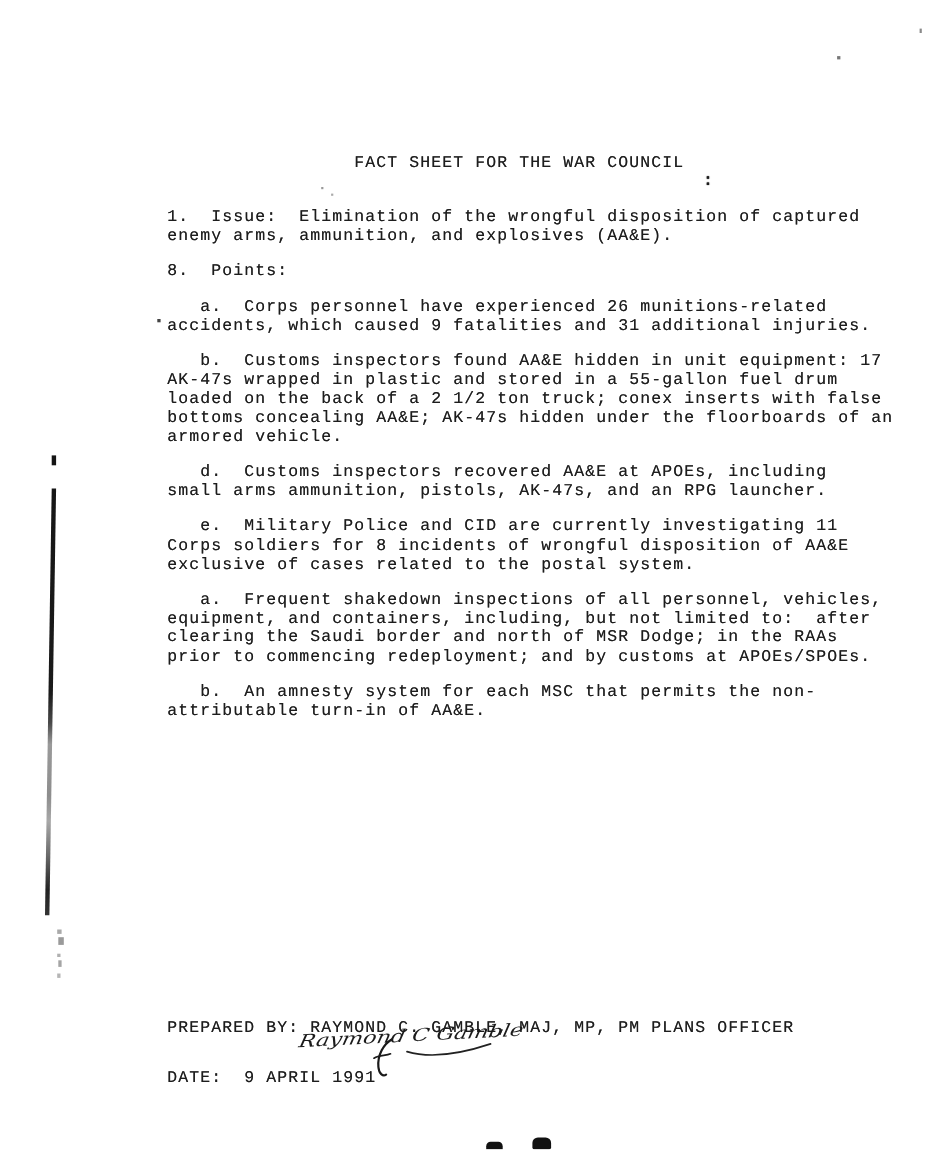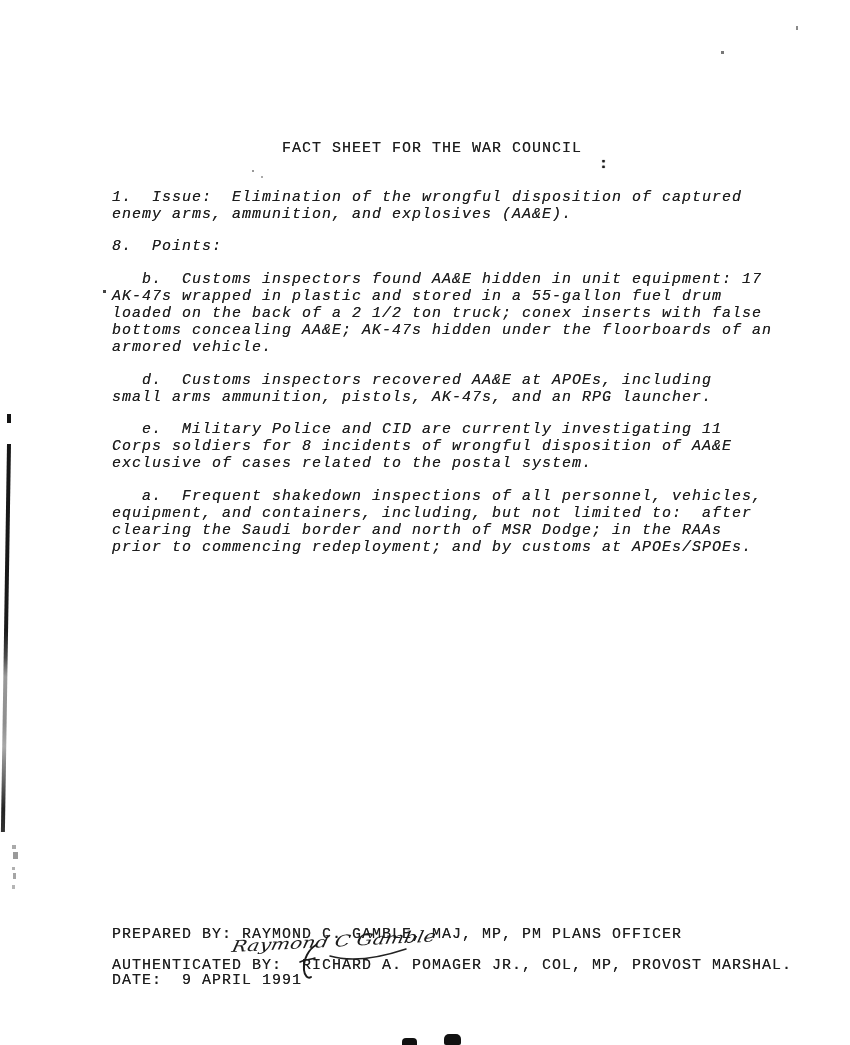"FACT SHEET FOR THE WAR" .page { margin-left: none -> 40px }
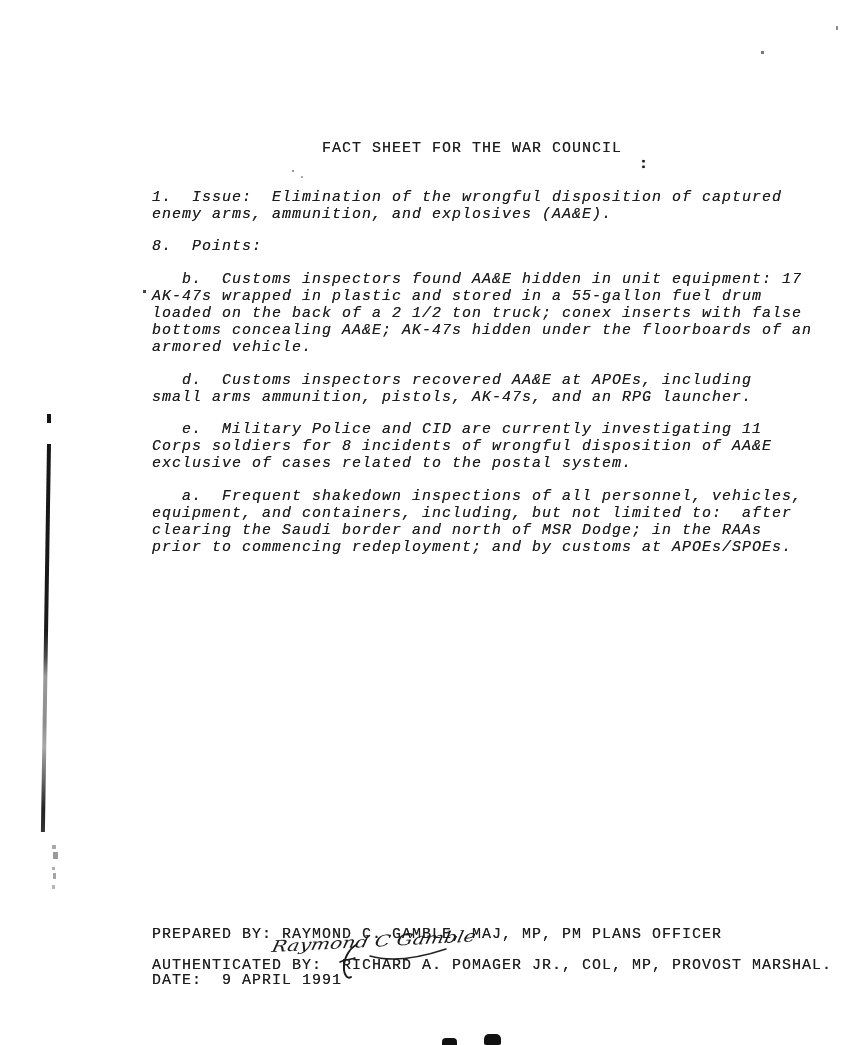"1. Issue: Elimination of the" .docbody { font-style: italic -> none }
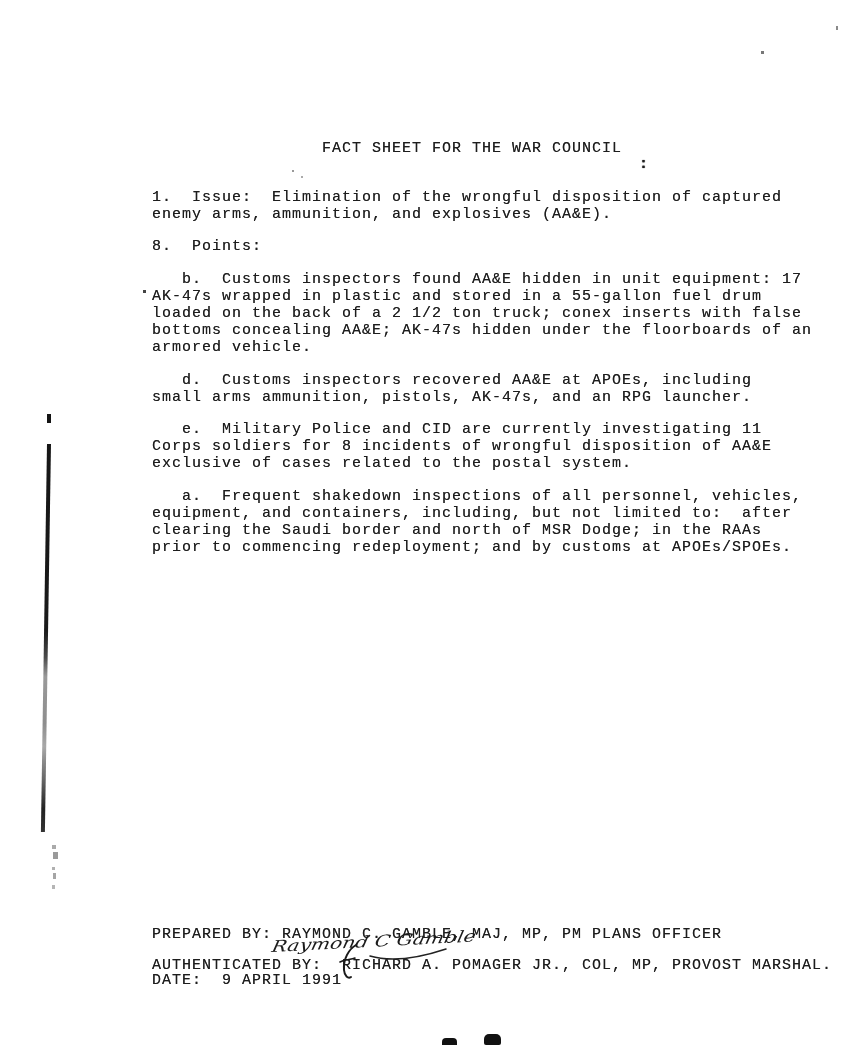"a. Corps personnel have experienced" div.para { html: none -> <div> a. Corps personnel have experienced 26 munitions-related accidents, which caused 9 fatalities and 31 additional injuries.</div> }
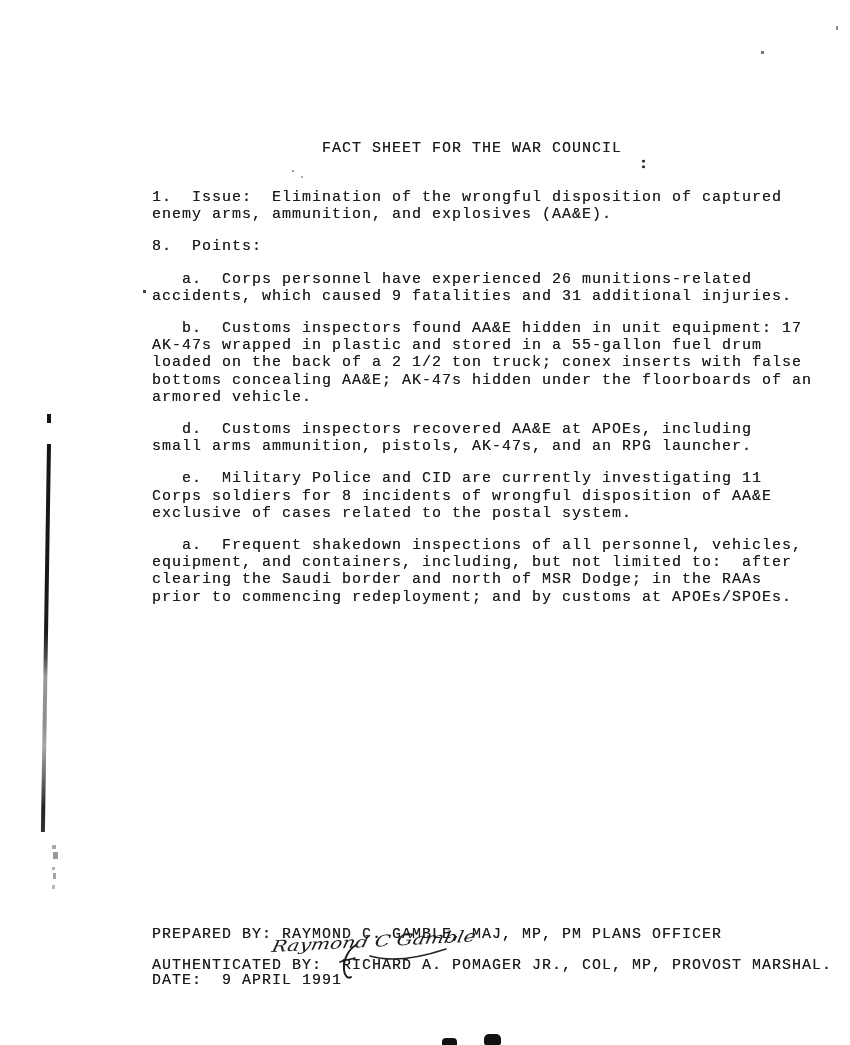"b. An amnesty system for" div.para { html: none -> <div> b. An amnesty system for each MSC that permits the non- attributable turn-in of AA&amp;E.</div> }
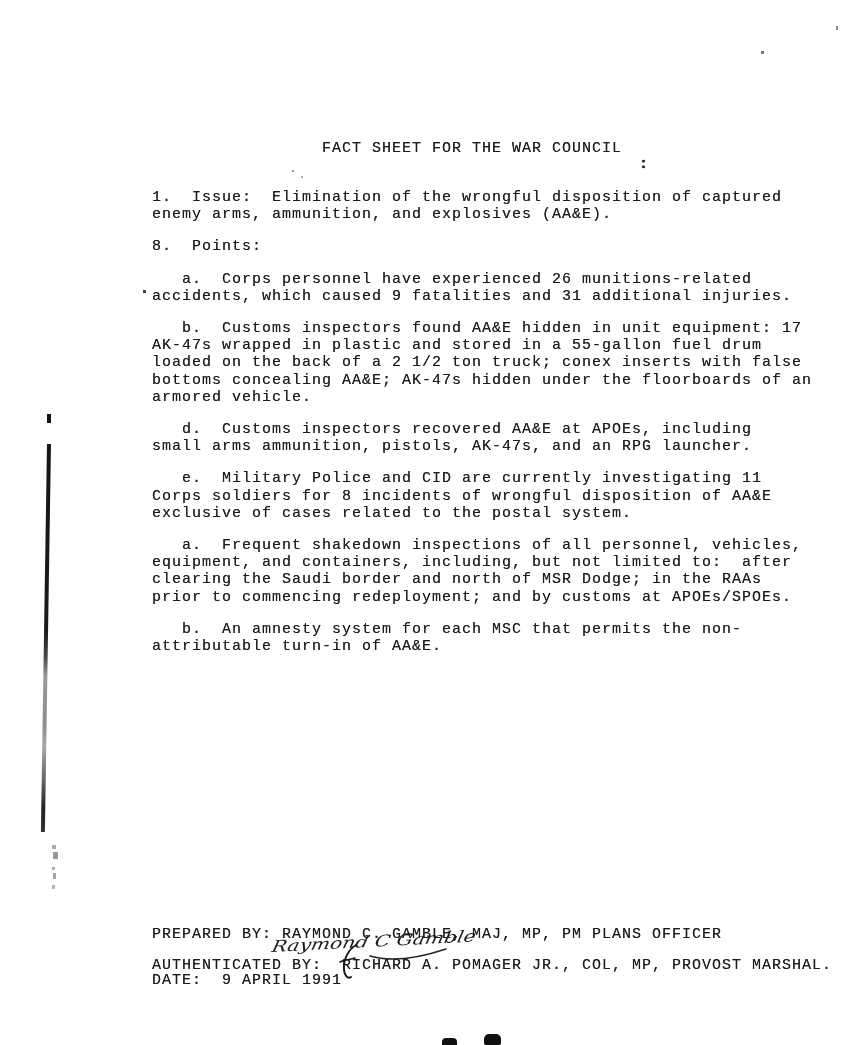"AUTHENTICATED BY: RICHARD A. POMAGER" div.footer-line { html: <div>AUTHENTICATED BY: RICHARD A. POMAGER JR., COL, MP, PROVOST MARSHAL.</div> -> none }
